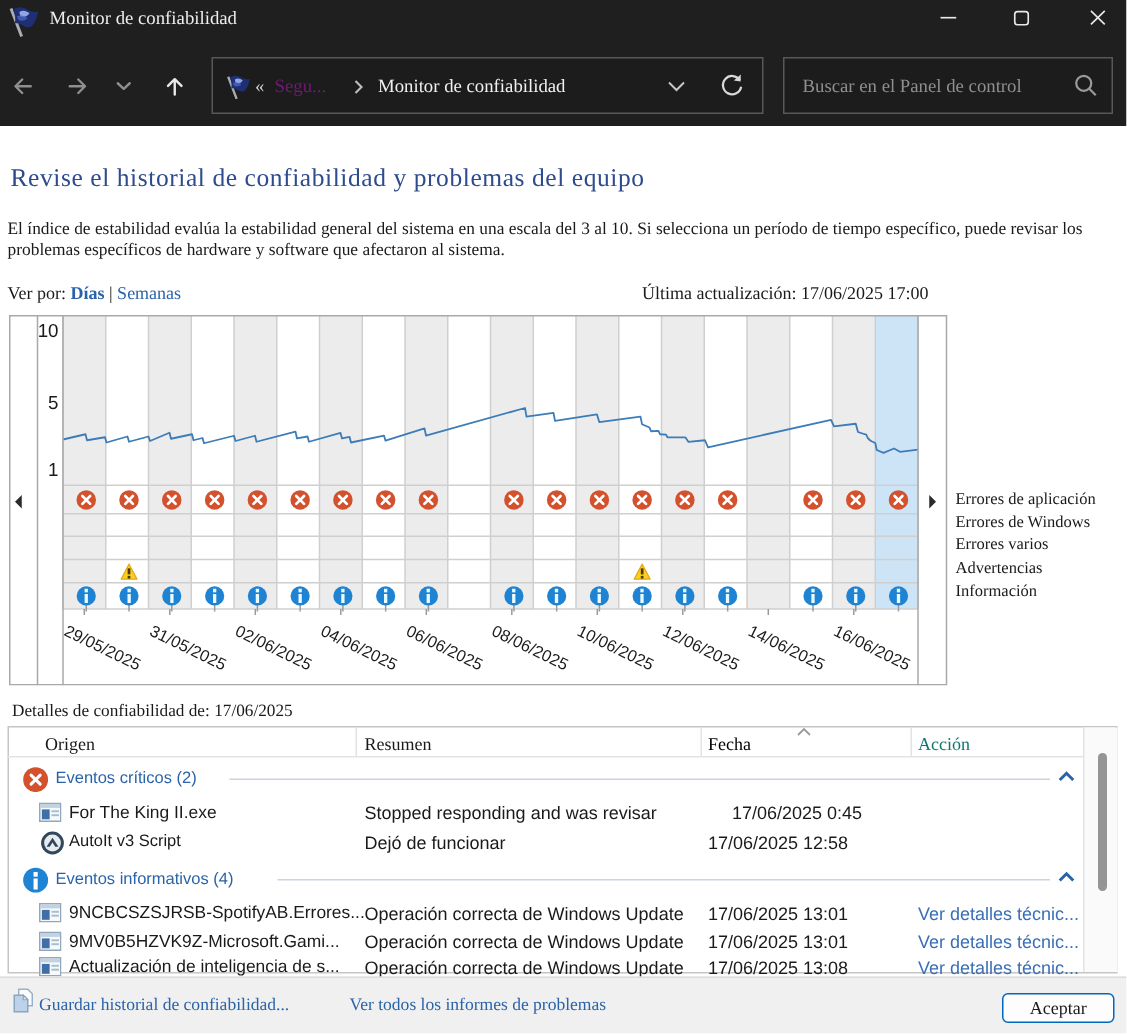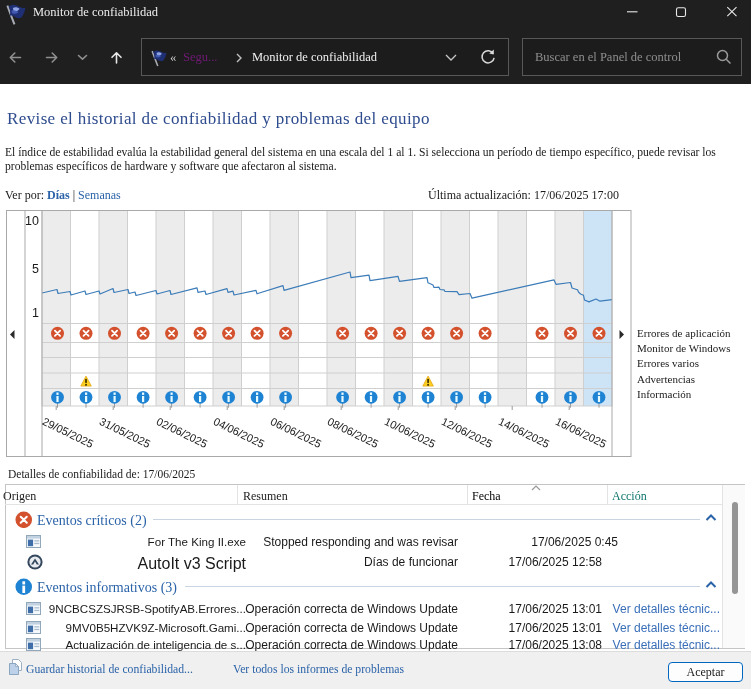"El índice de estabilidad evalúa" div.abs { text: 1 al 1 -> 3 al 10 }
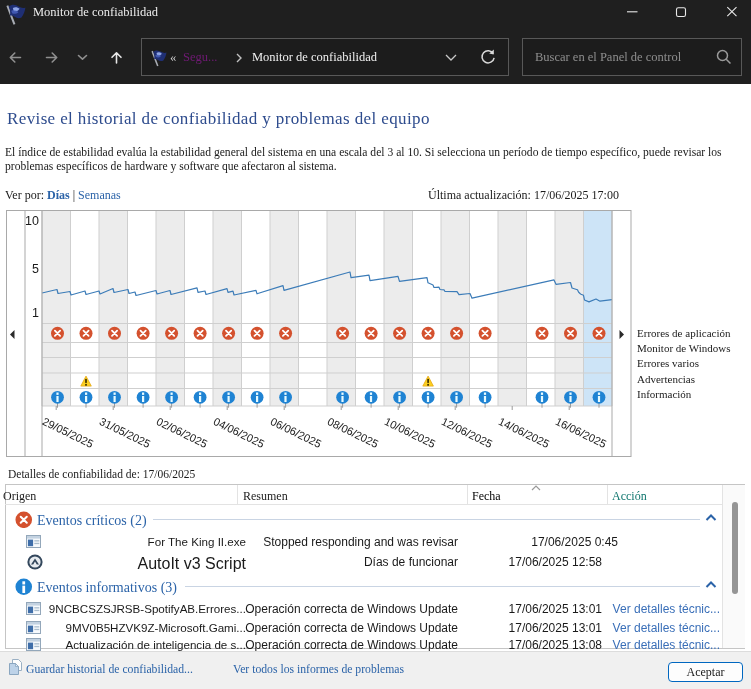"Monitor de Windows" div { text: Monitor -> Errores }
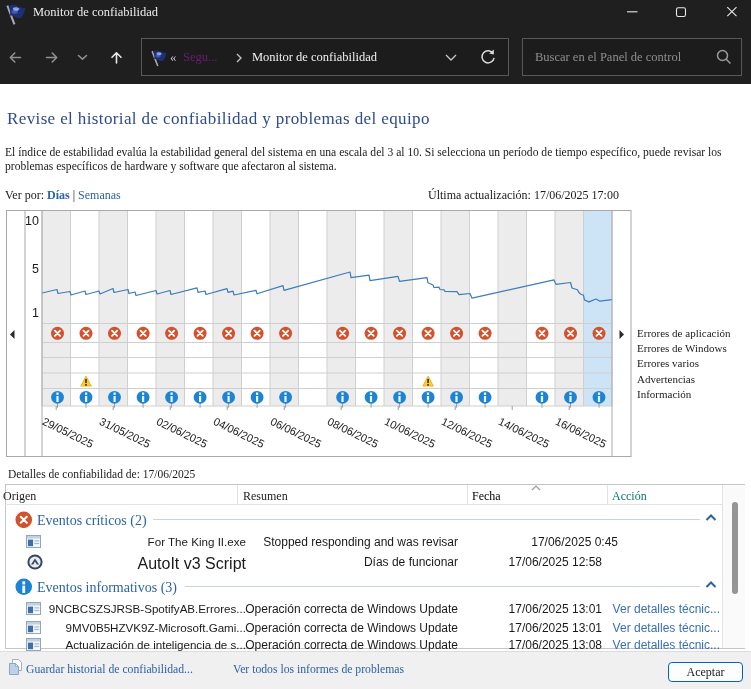"Origen" div.abs { left: 3px -> 30px }
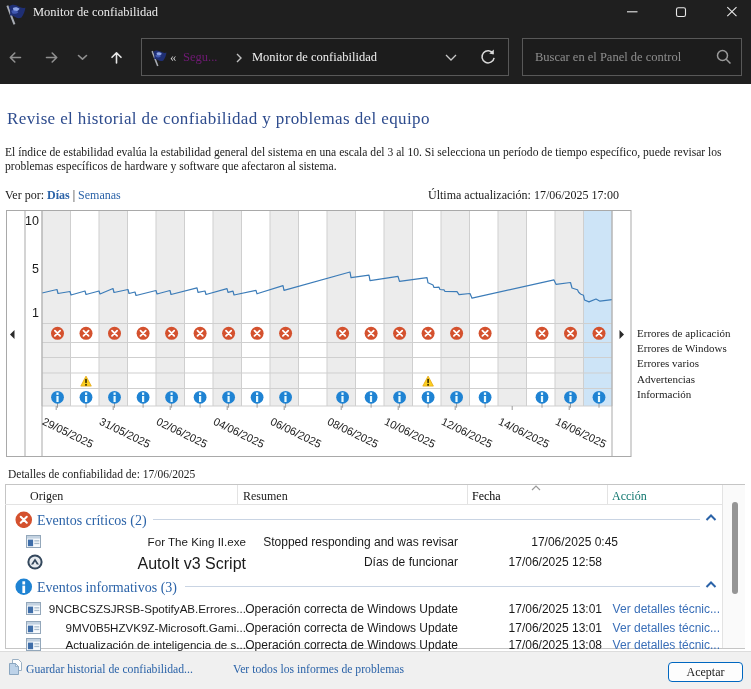"Eventos críticos (2)" .grouptxt { font-family: Liberation Serif, serif -> none; font-size: 14px -> 11px }
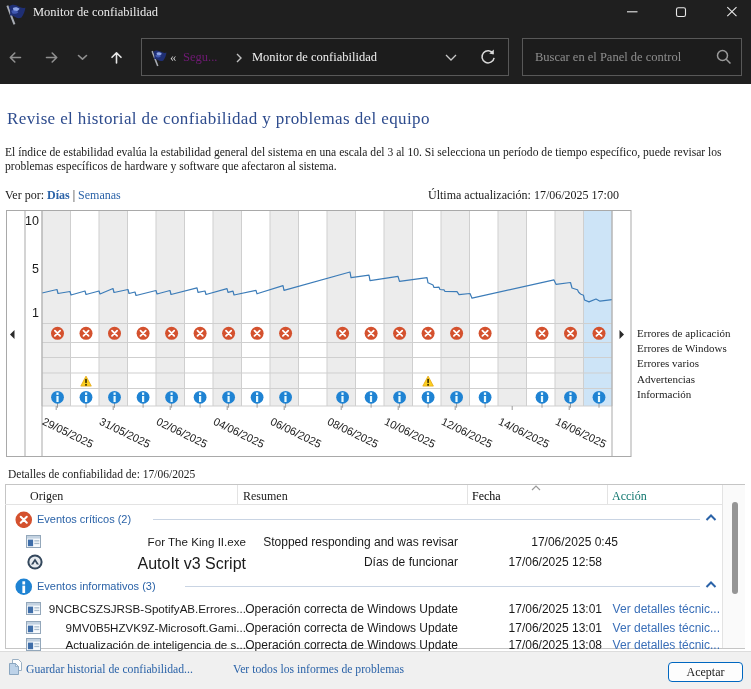"For The King II.exe" .cell { text-align: right -> none }
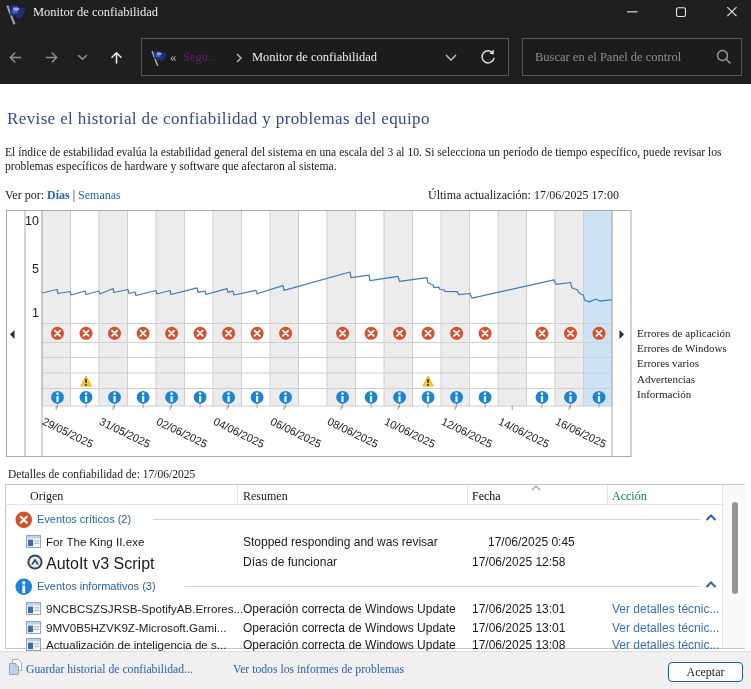"AutoIt v3 Script" div.cell { font-size: 16px -> 11px }
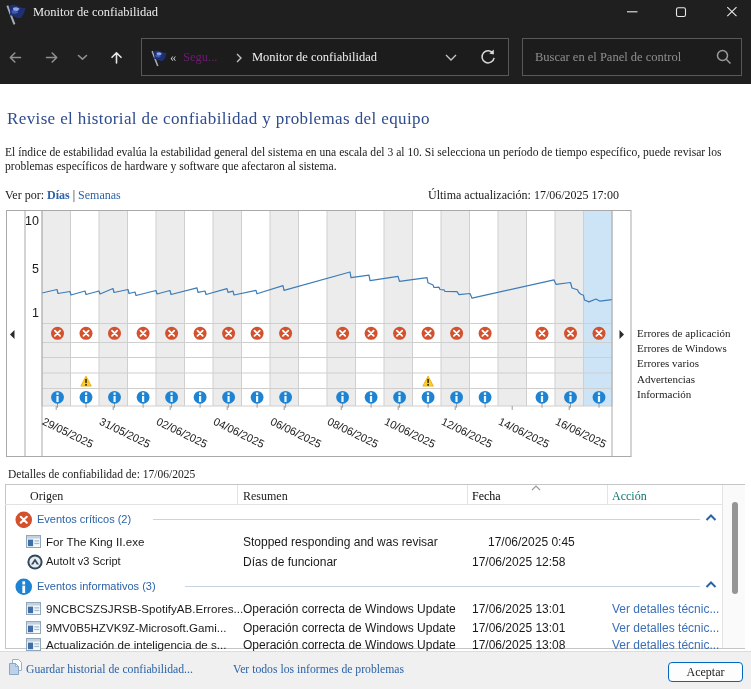"Días de funcionar" div.cell { text: Días -> Dejó }
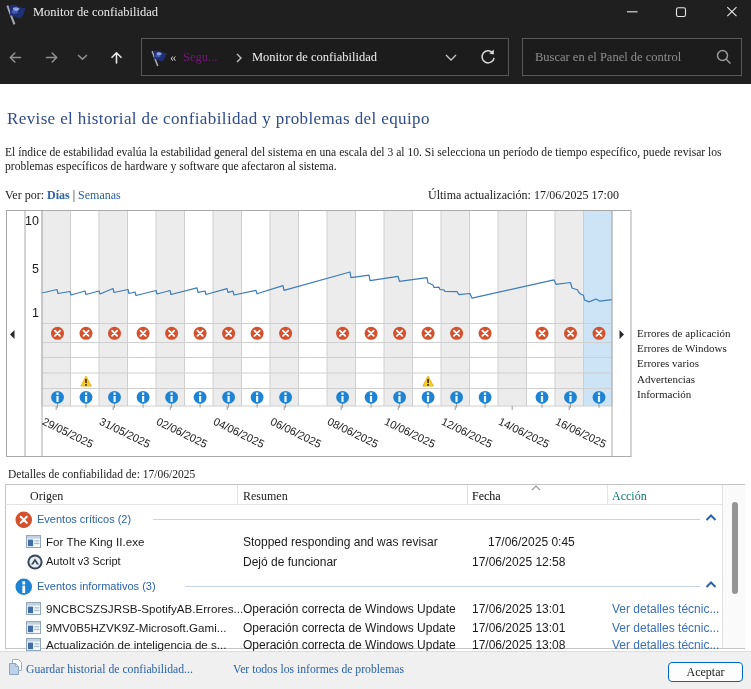"Eventos informativos (3)" div.grouptxt { text: 3 -> 4 }
